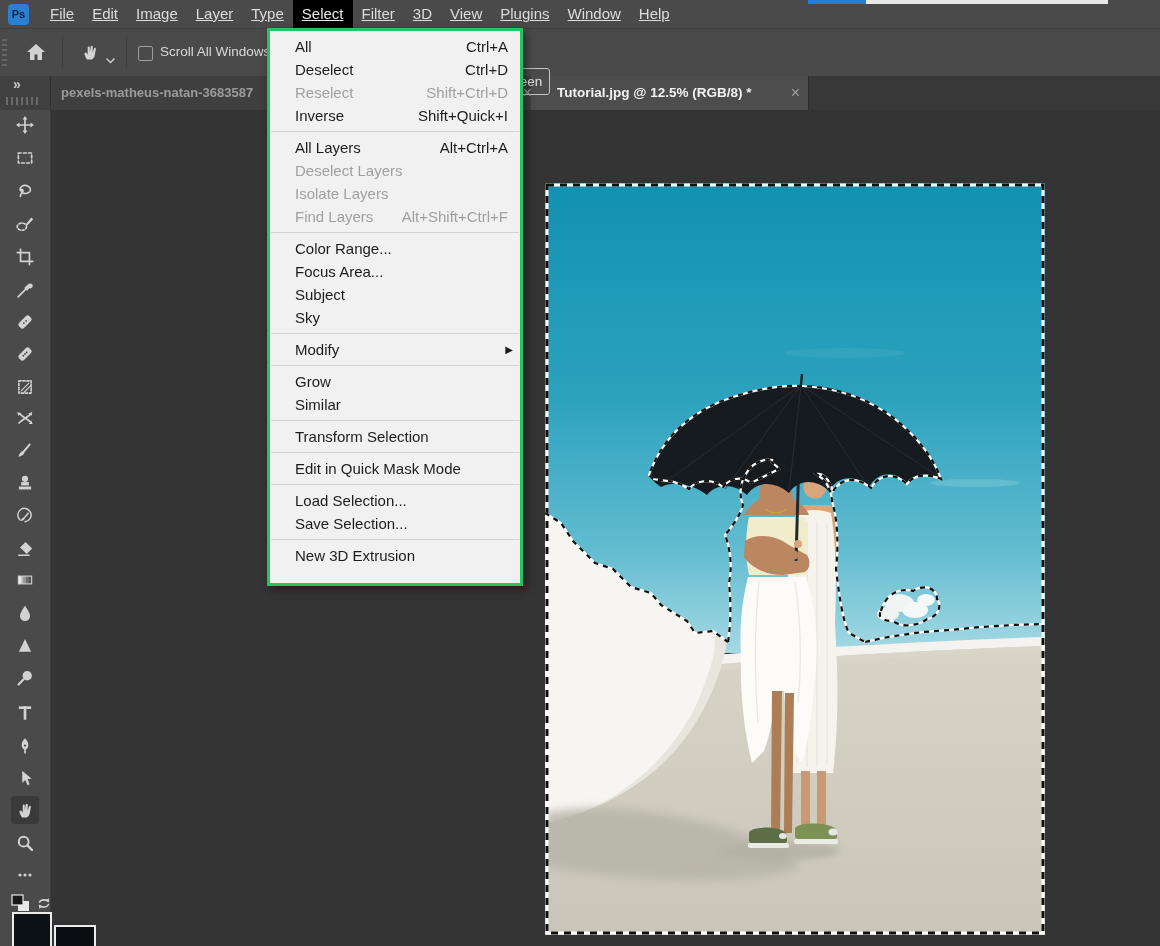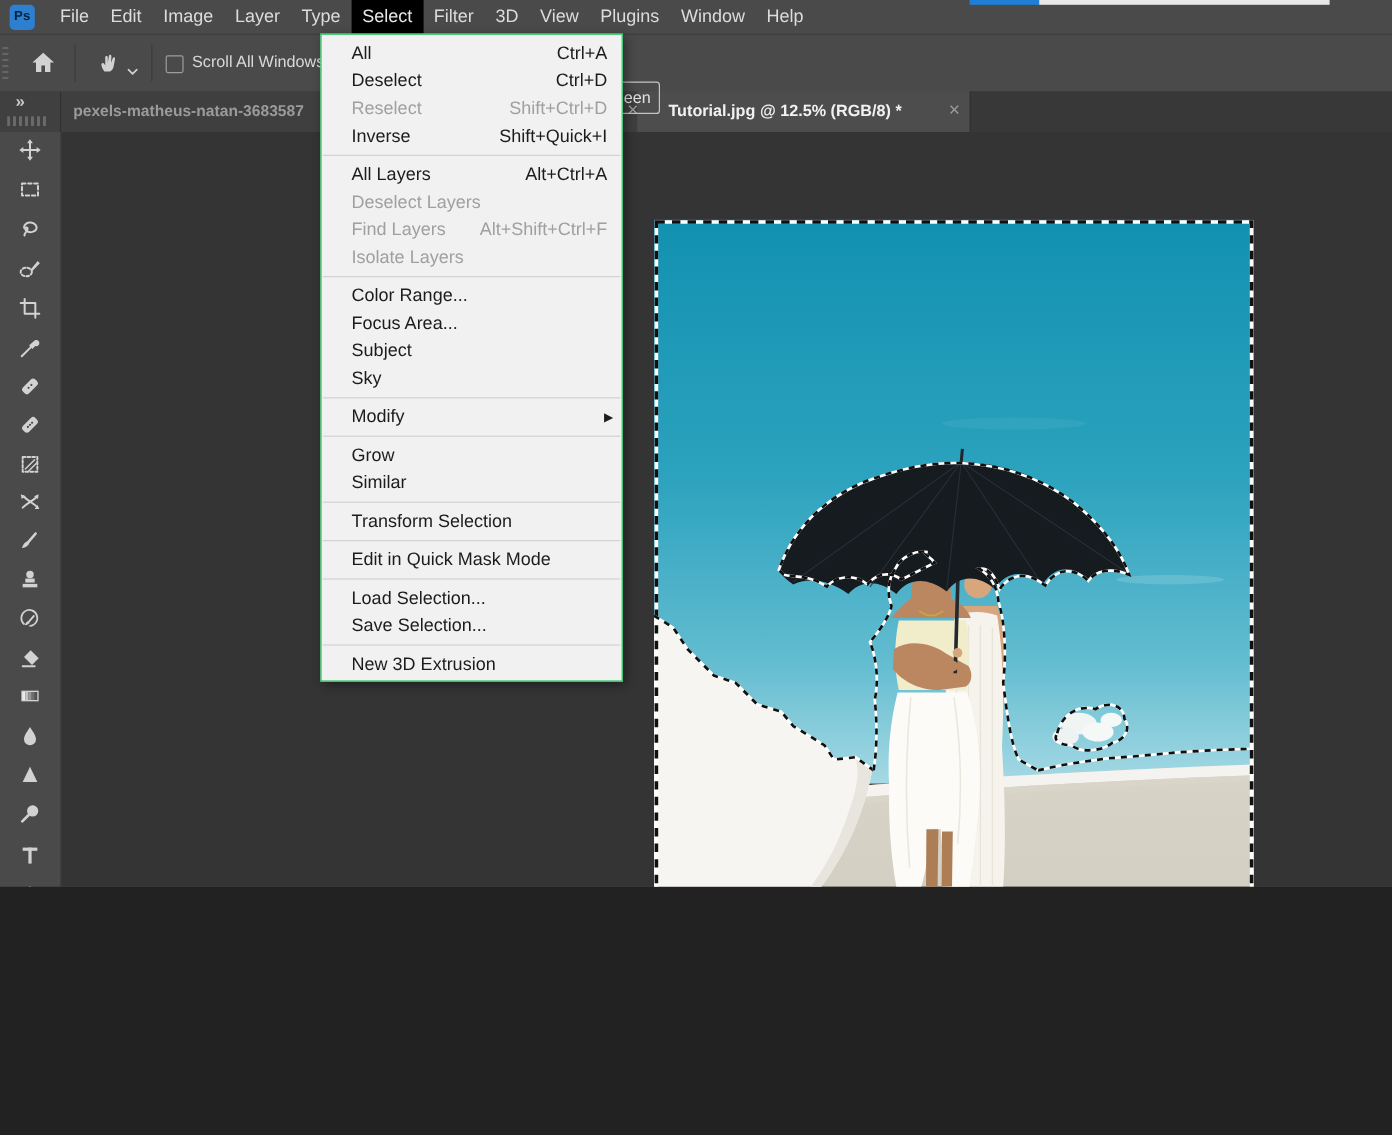"Ps" #app { height: 739px -> 946px }
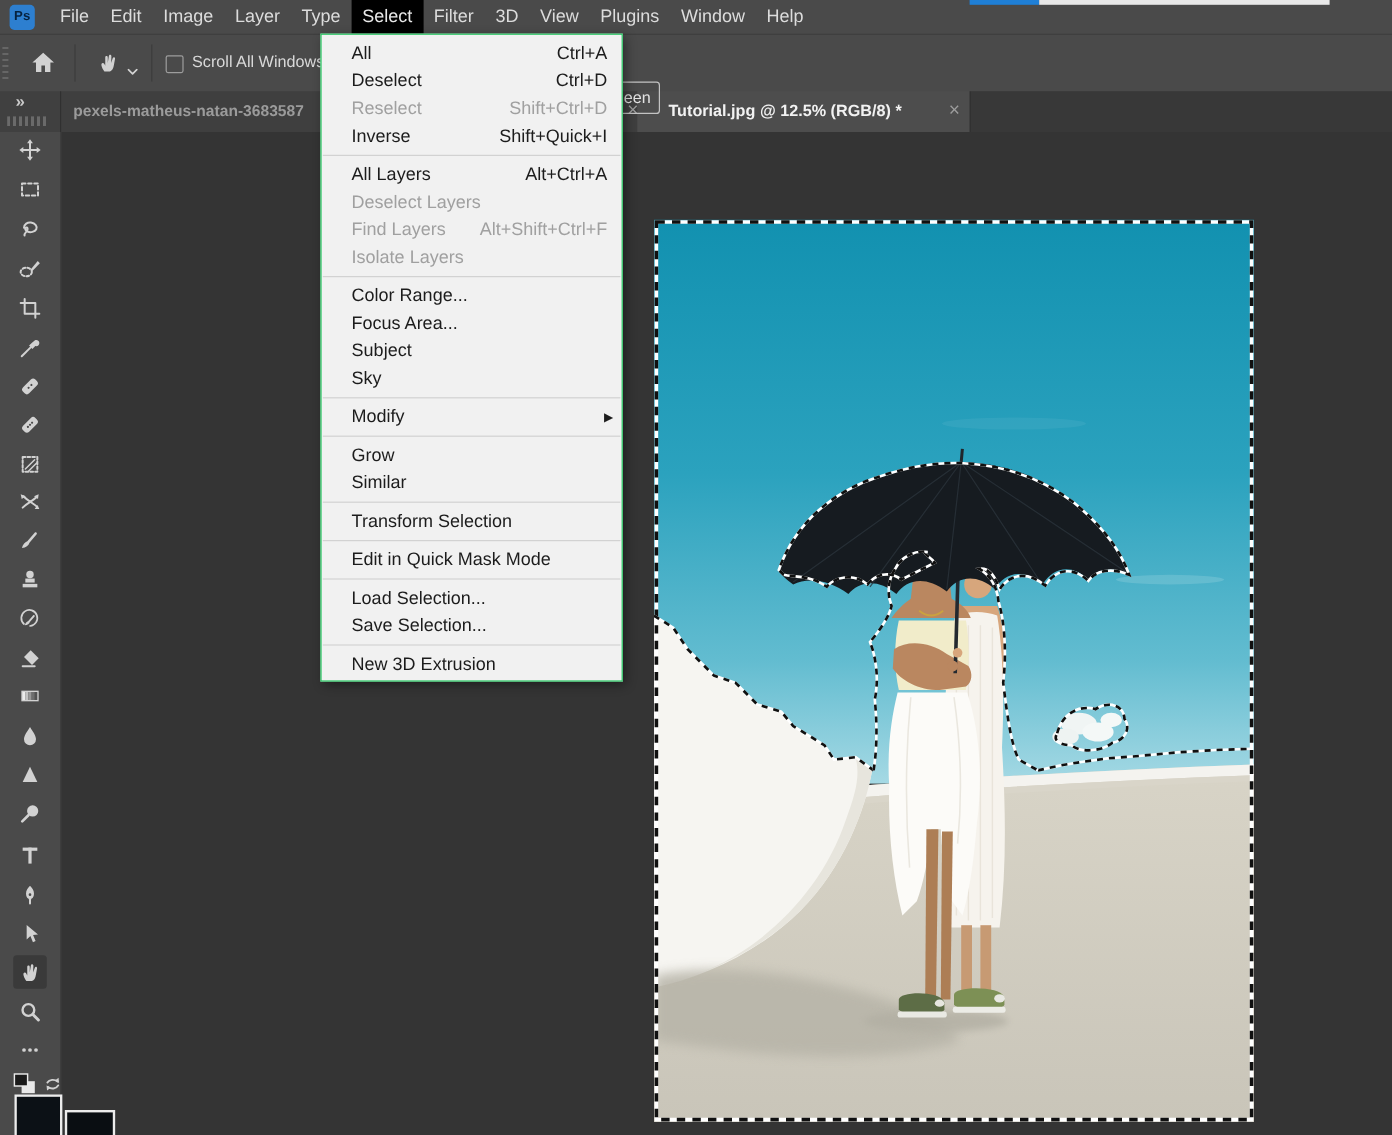"File" .mb-item { text-decoration: none -> underline }
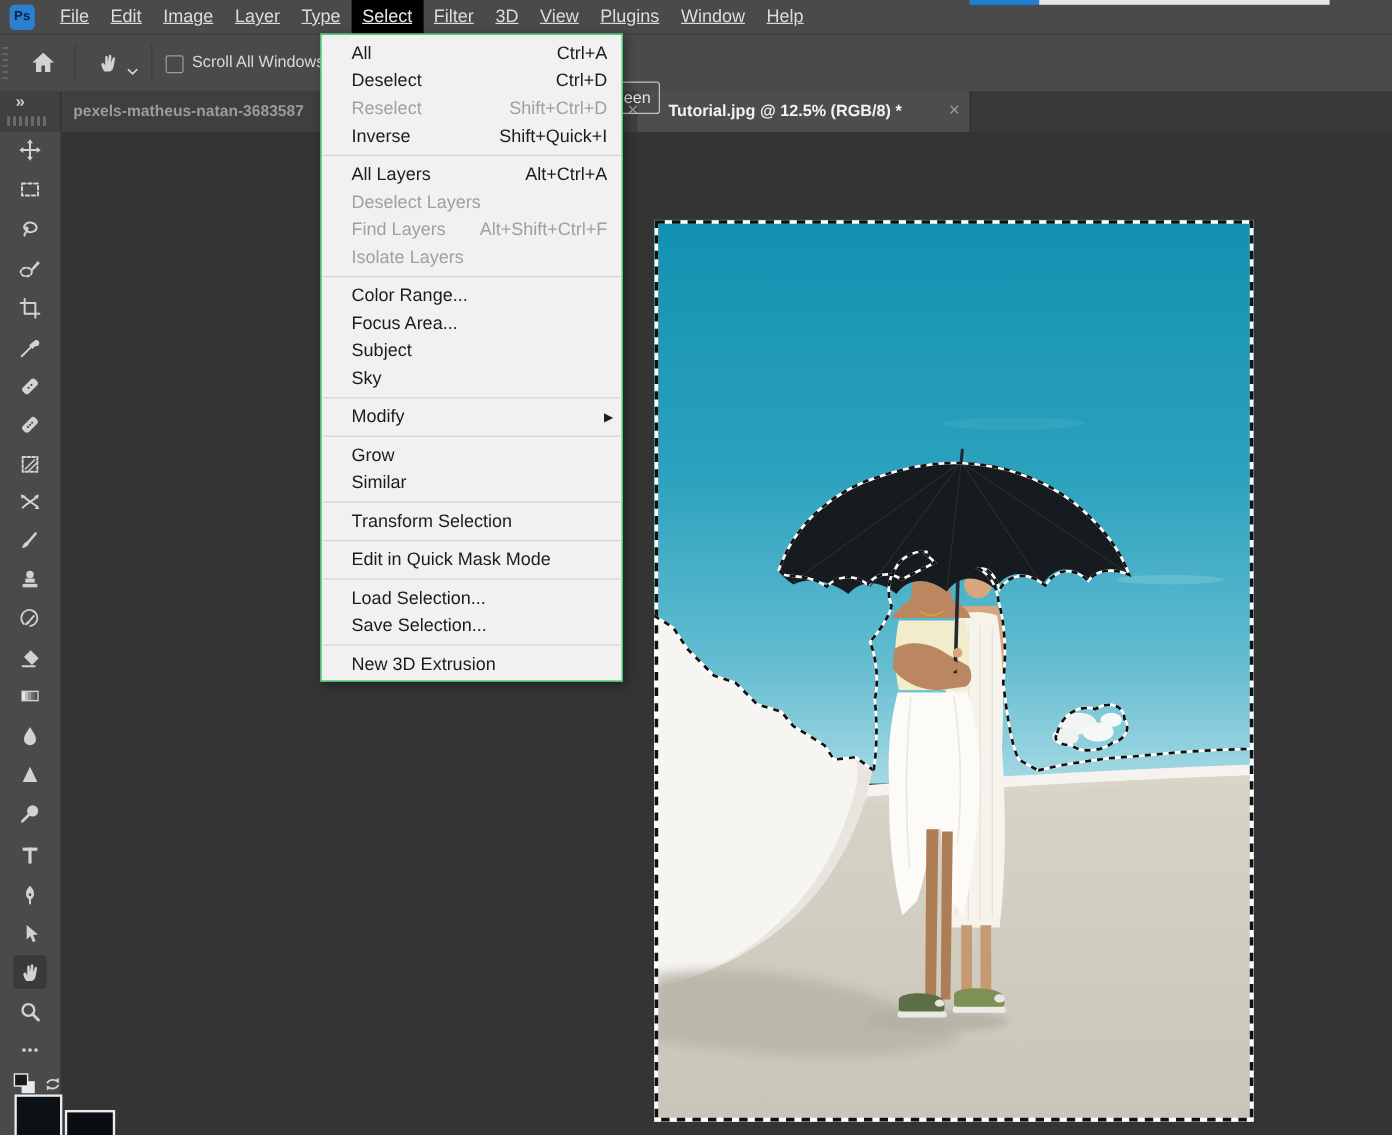"All" .select-menu { border: 1px solid #22c55e -> 3px solid #22c55e; padding: 4px 0 2px 0 -> 4px 0 16px 0 }
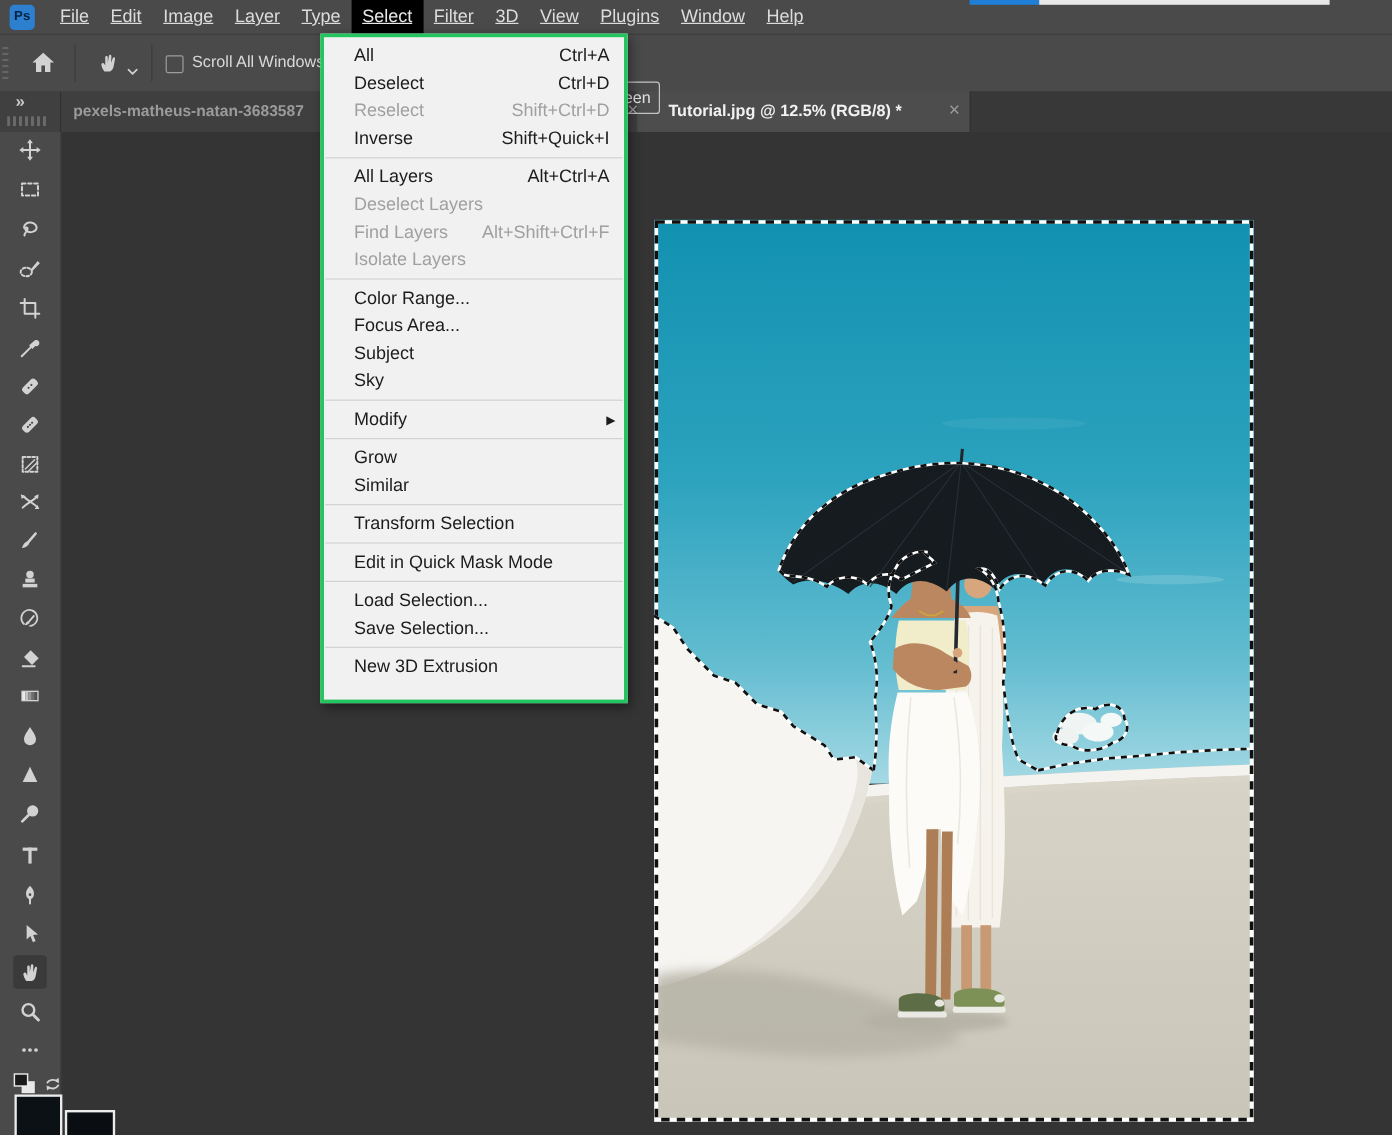"Find Layers" div.mi { order: before "Isolate Layers" -> after "Isolate Layers" }
